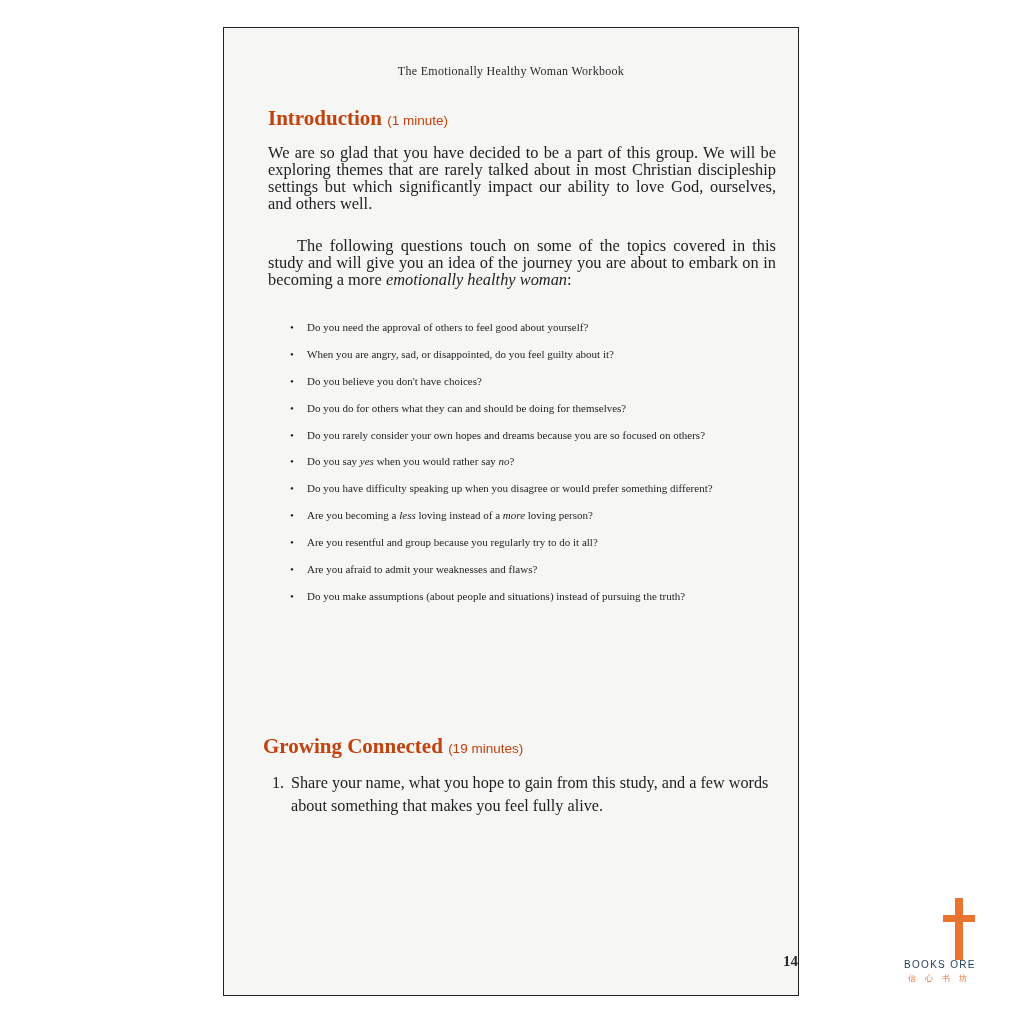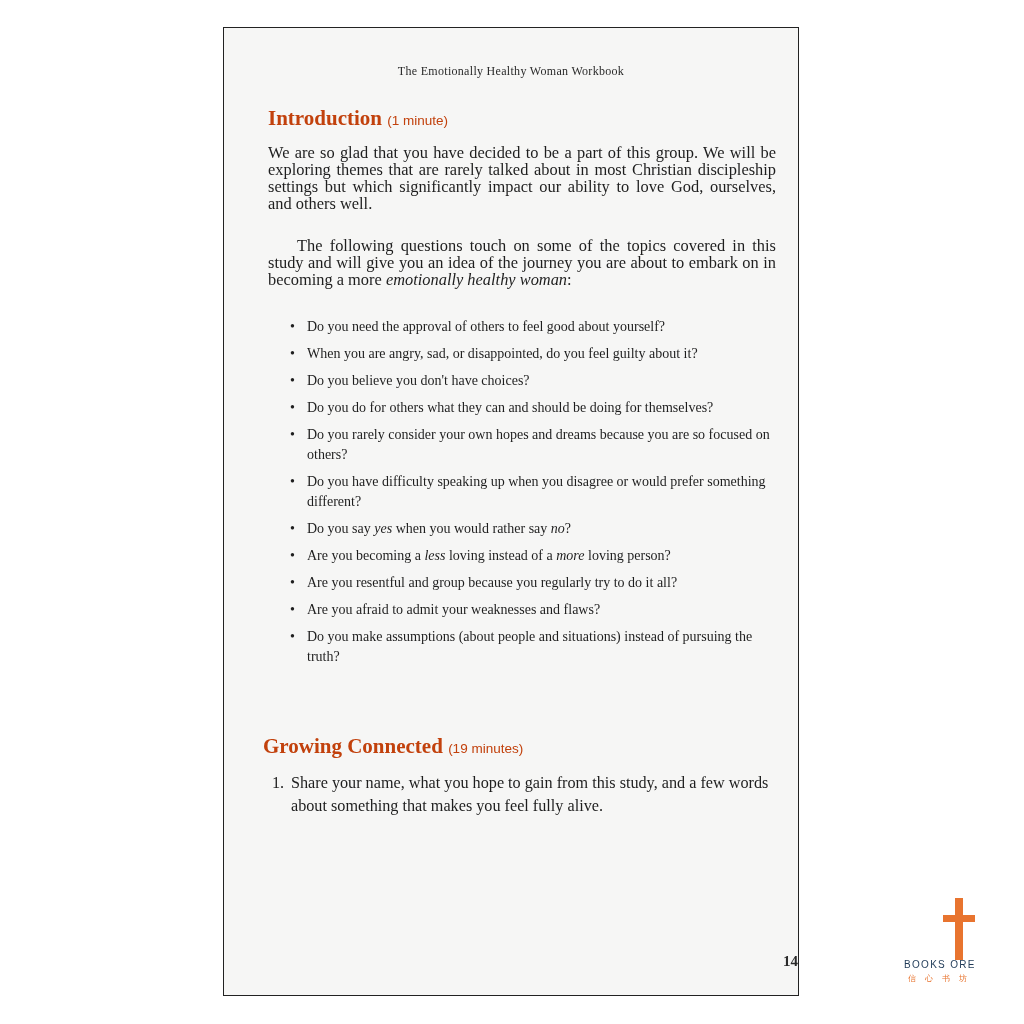"Do you need the approval" ul.bullets { font-size: 14px -> 11px }
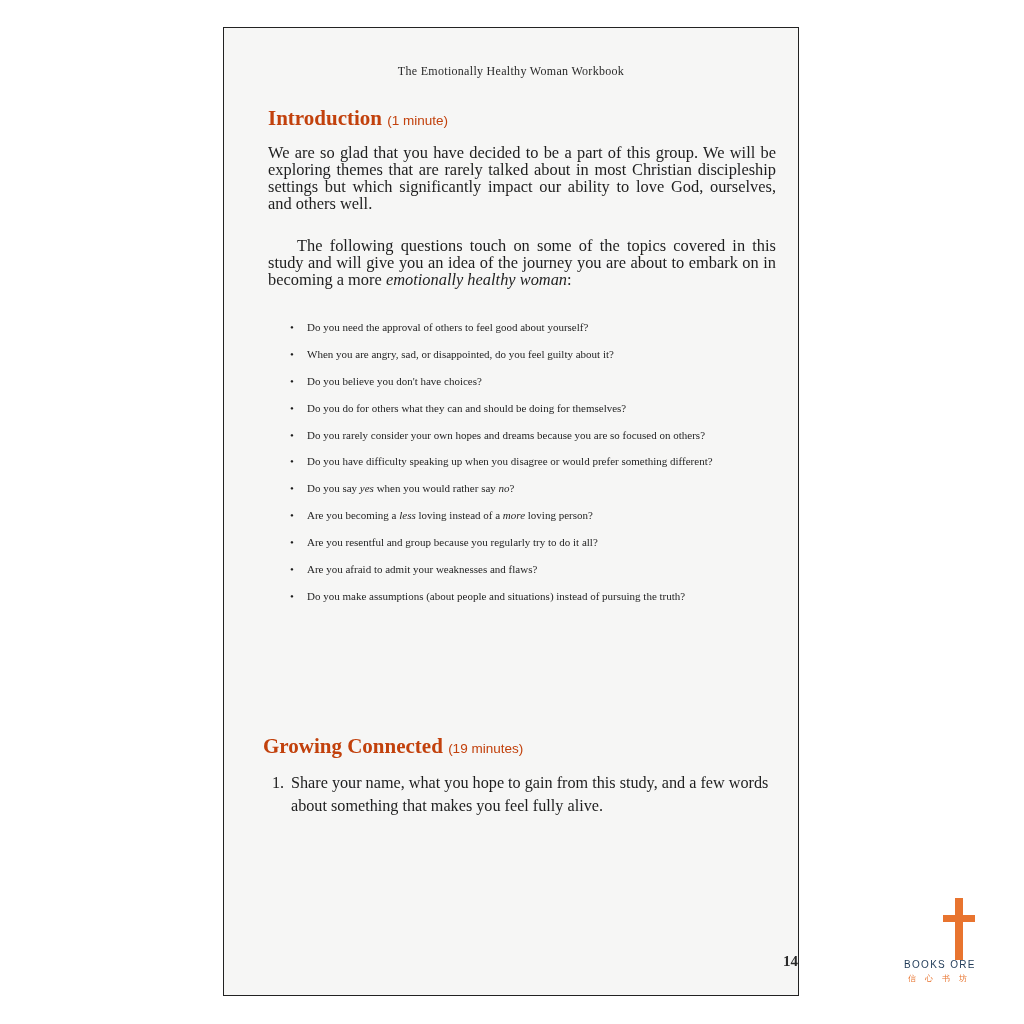"Do you have difficulty speaking" li { order: before "Do you say yes when" -> after "Do you say yes when" }
